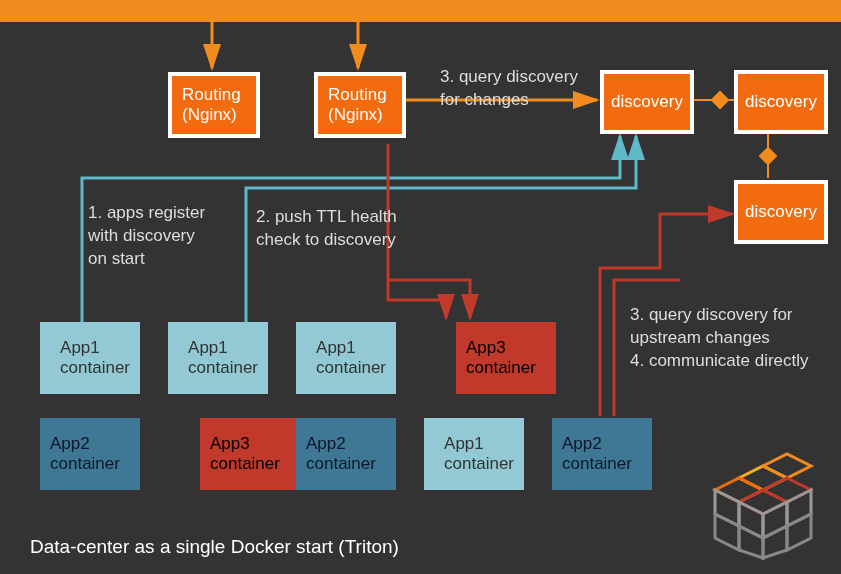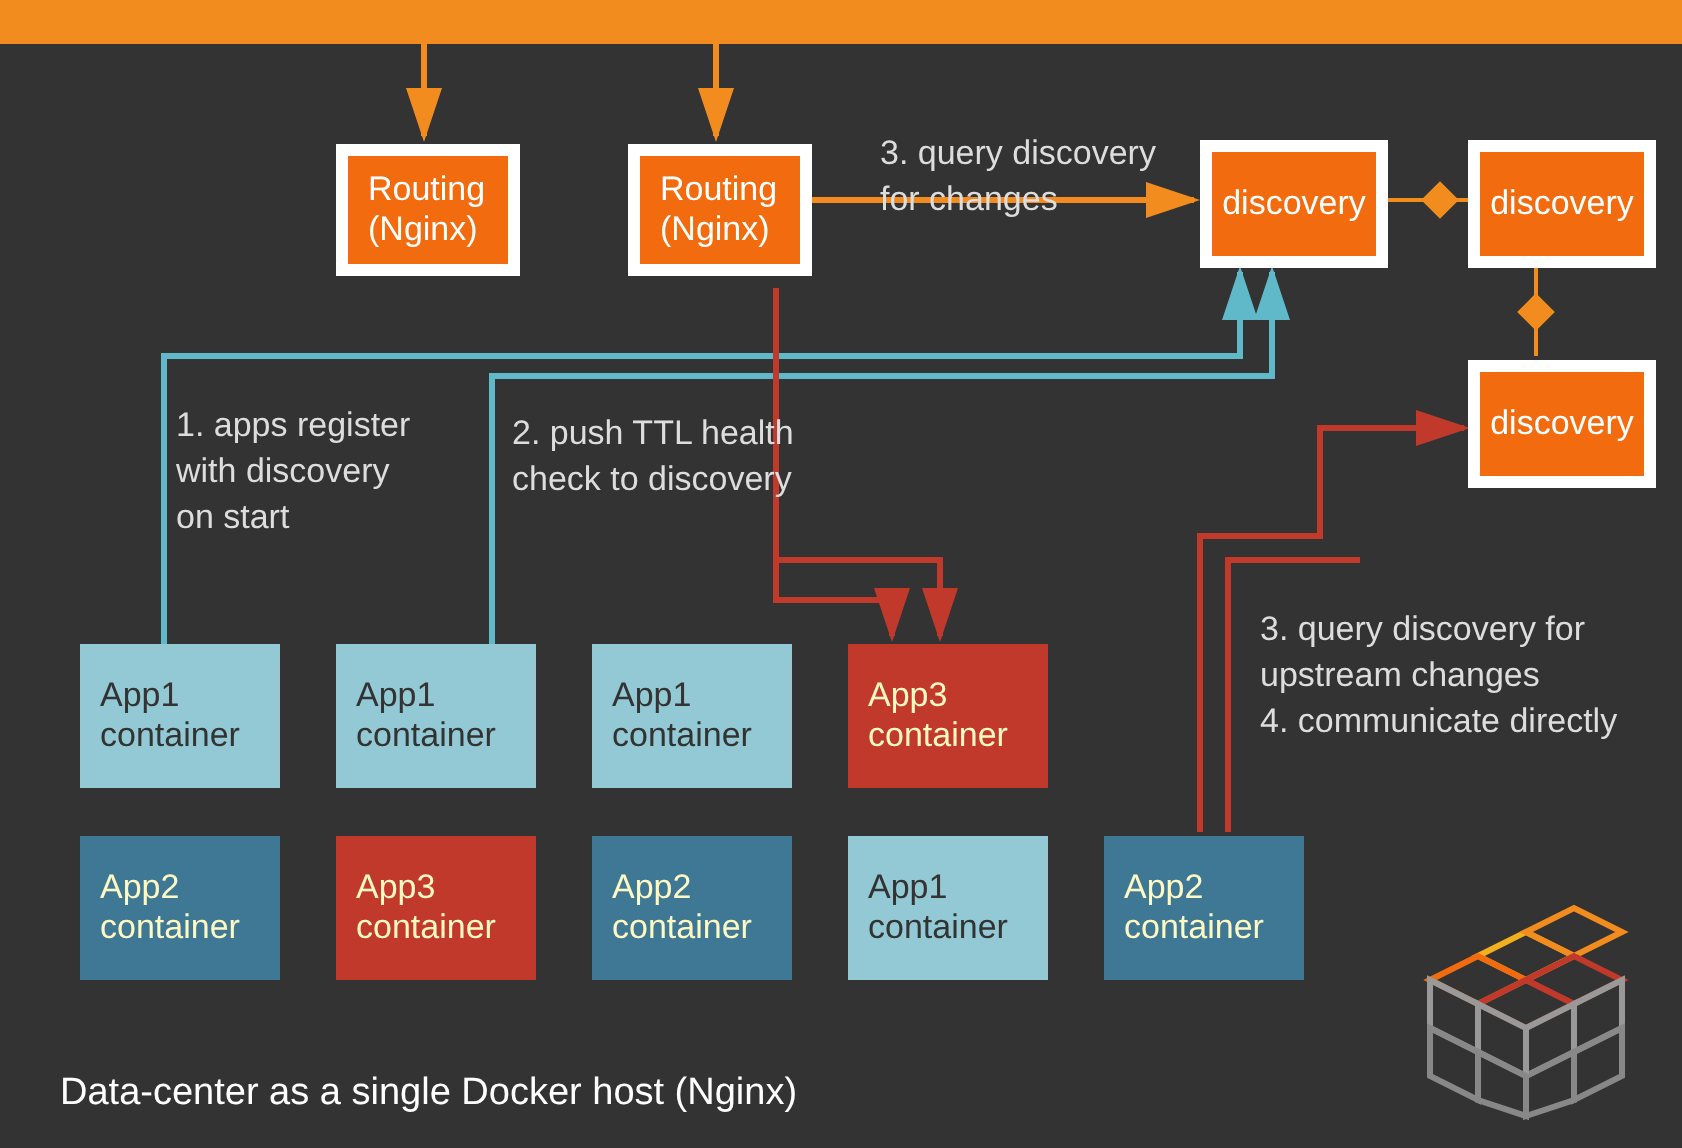"Routing" .orange-box { border: 6px solid #ffffff -> 4px solid #ffffff }
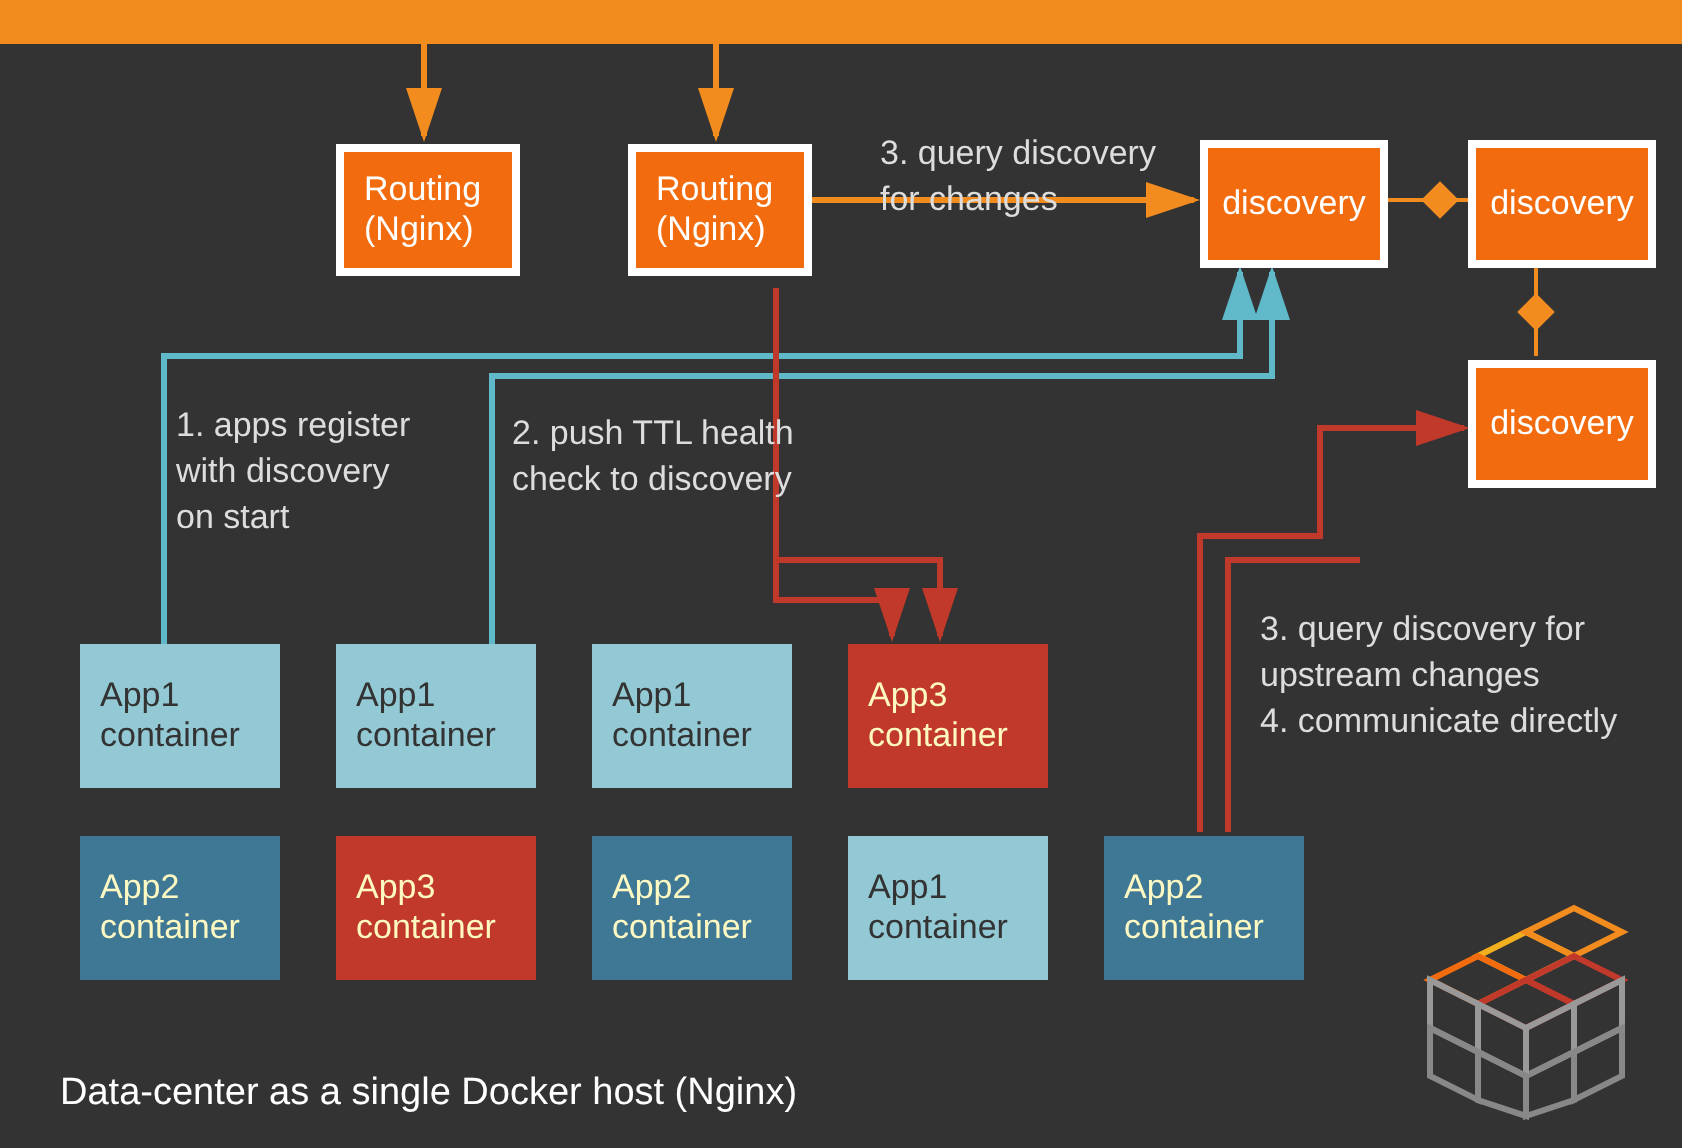"App1" .light-teal { align-items: none -> flex-end }
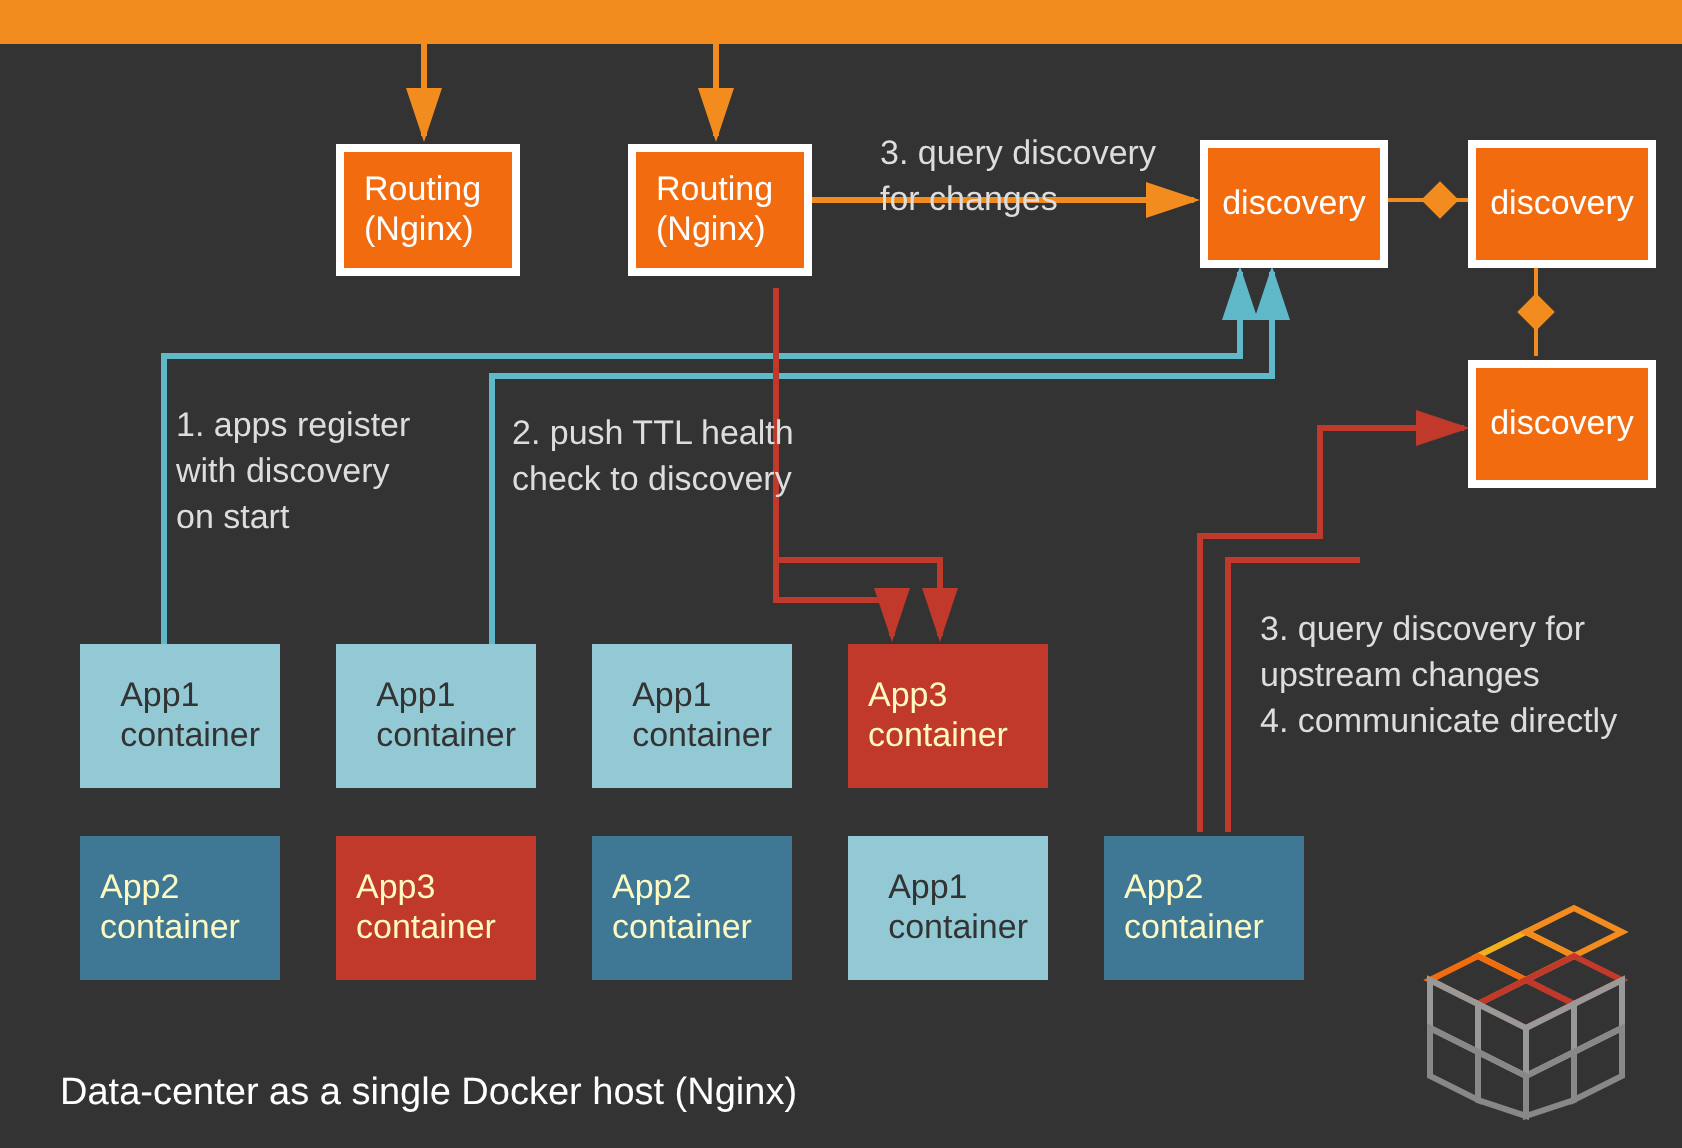"App3" .red-box { color: #fef9c3 -> #000000; margin-left: none -> 32px }
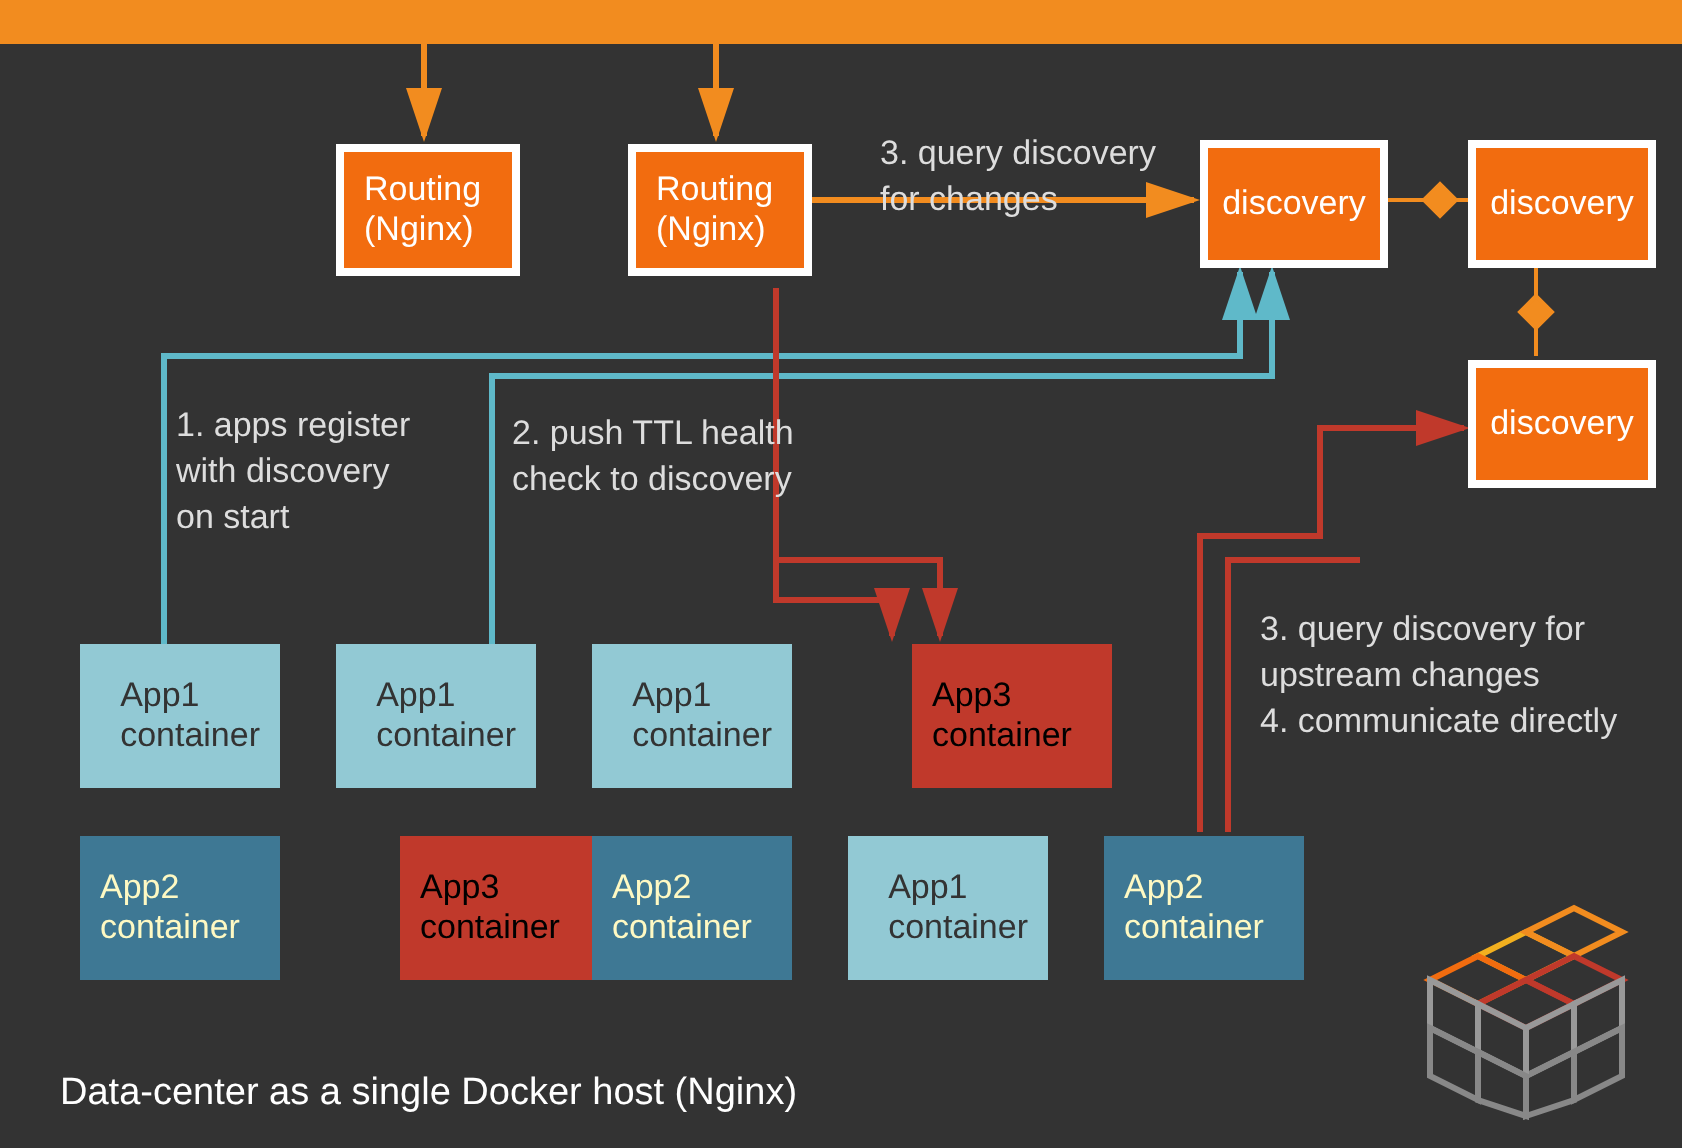"App2" .dark-teal { color: #fef9c3 -> #0f172a }
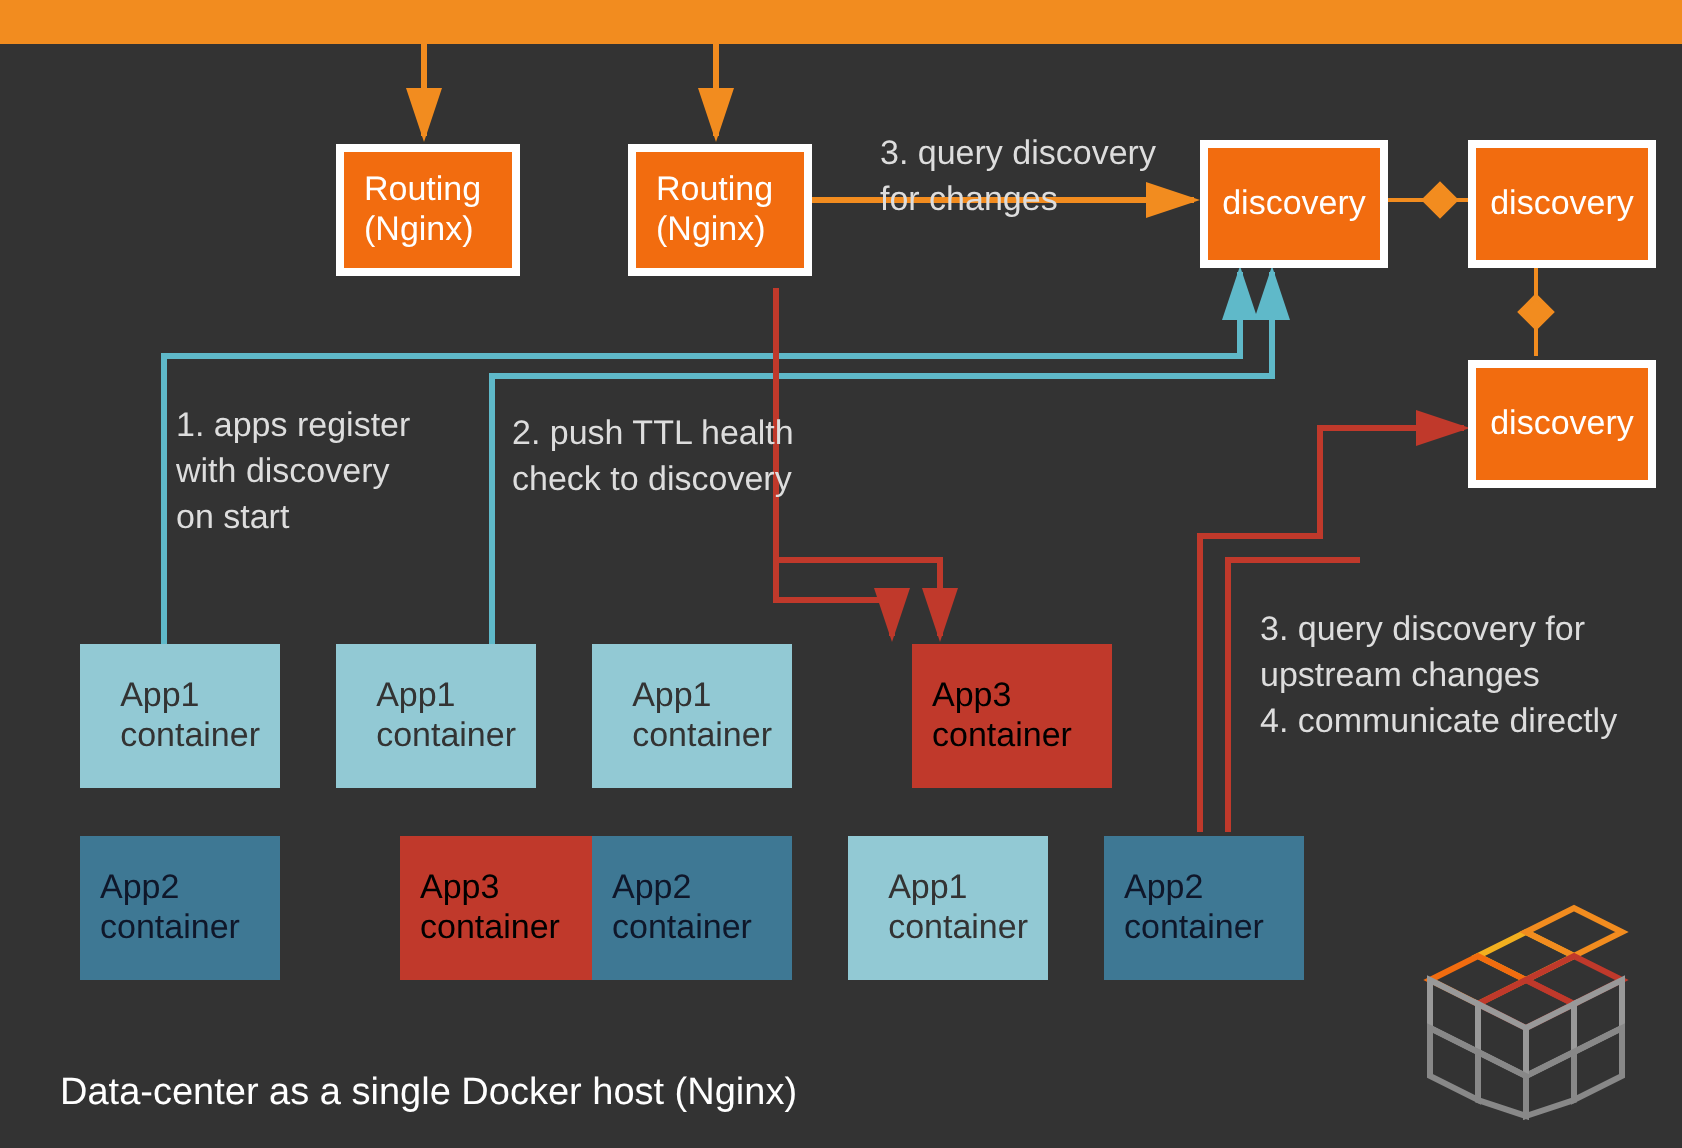"Data-center as a single Docker" span { text: host (Nginx -> start (Triton }
